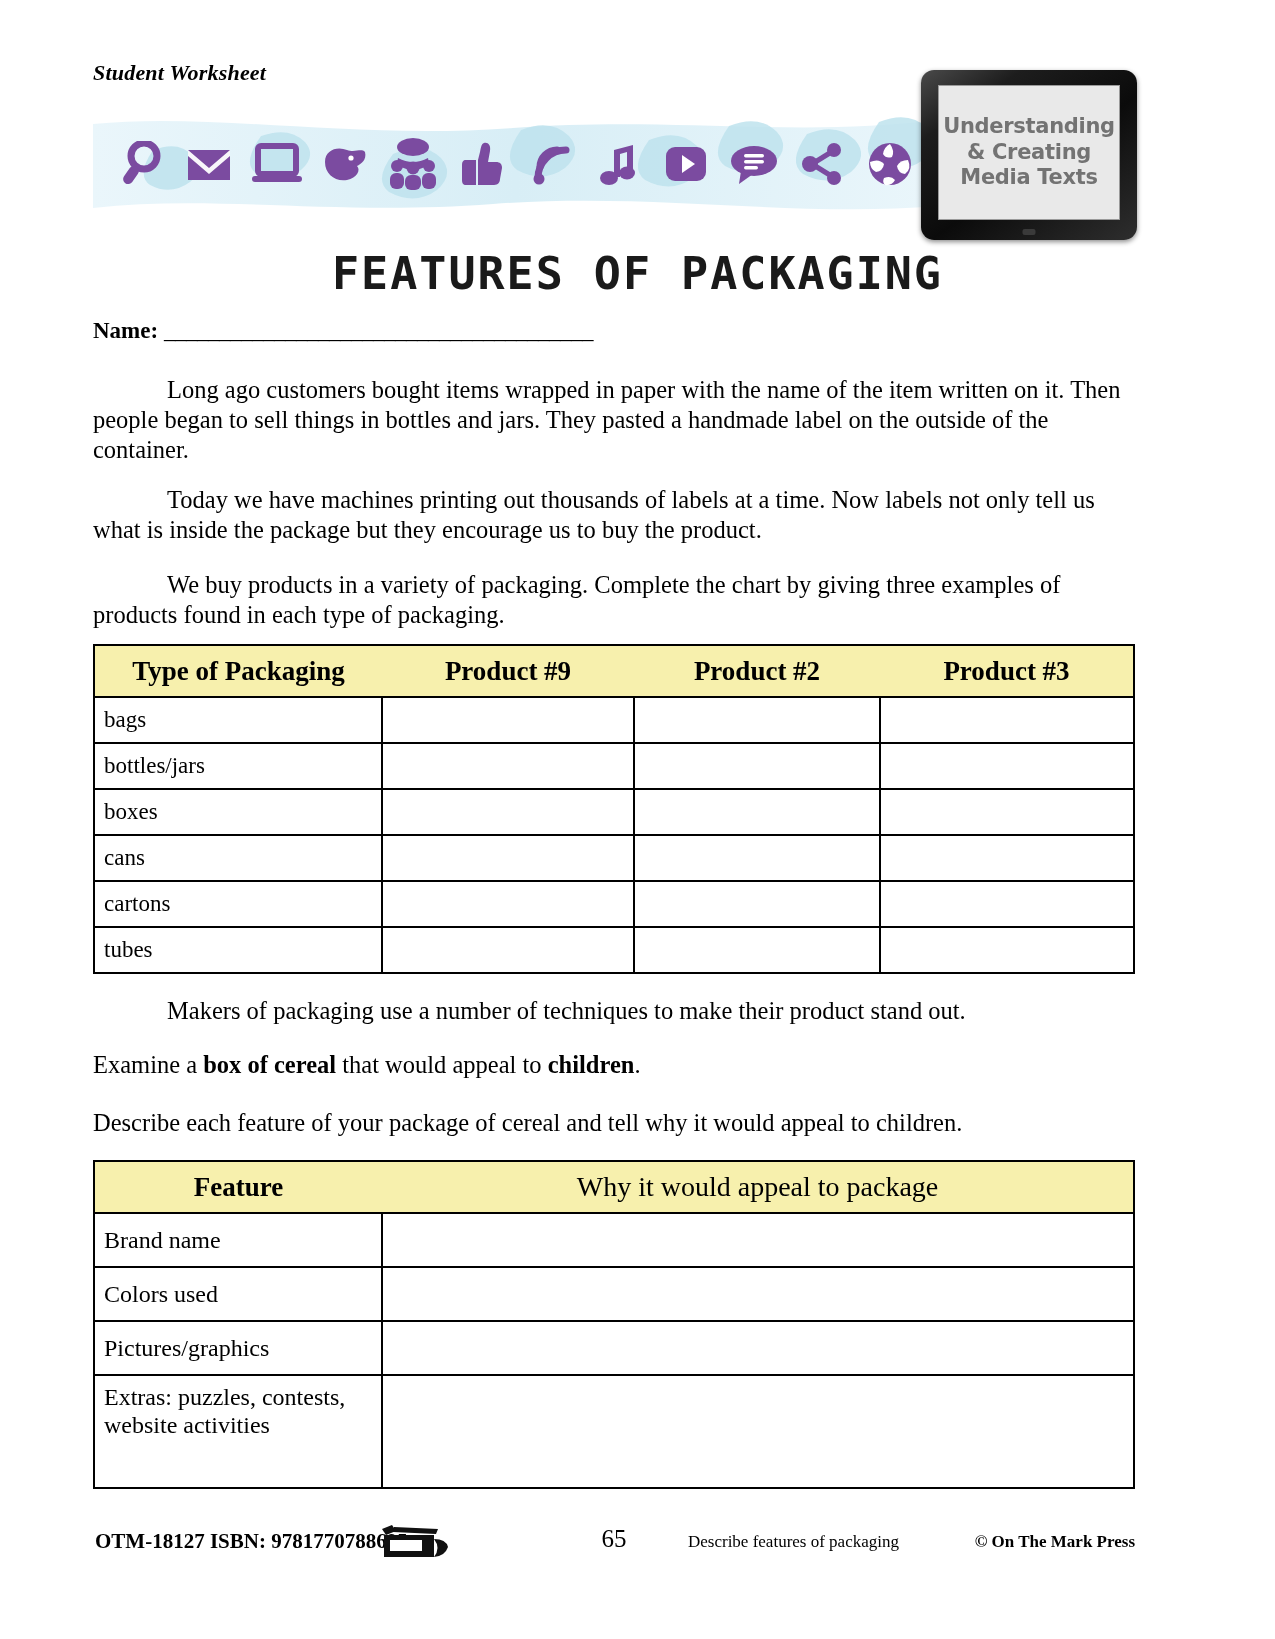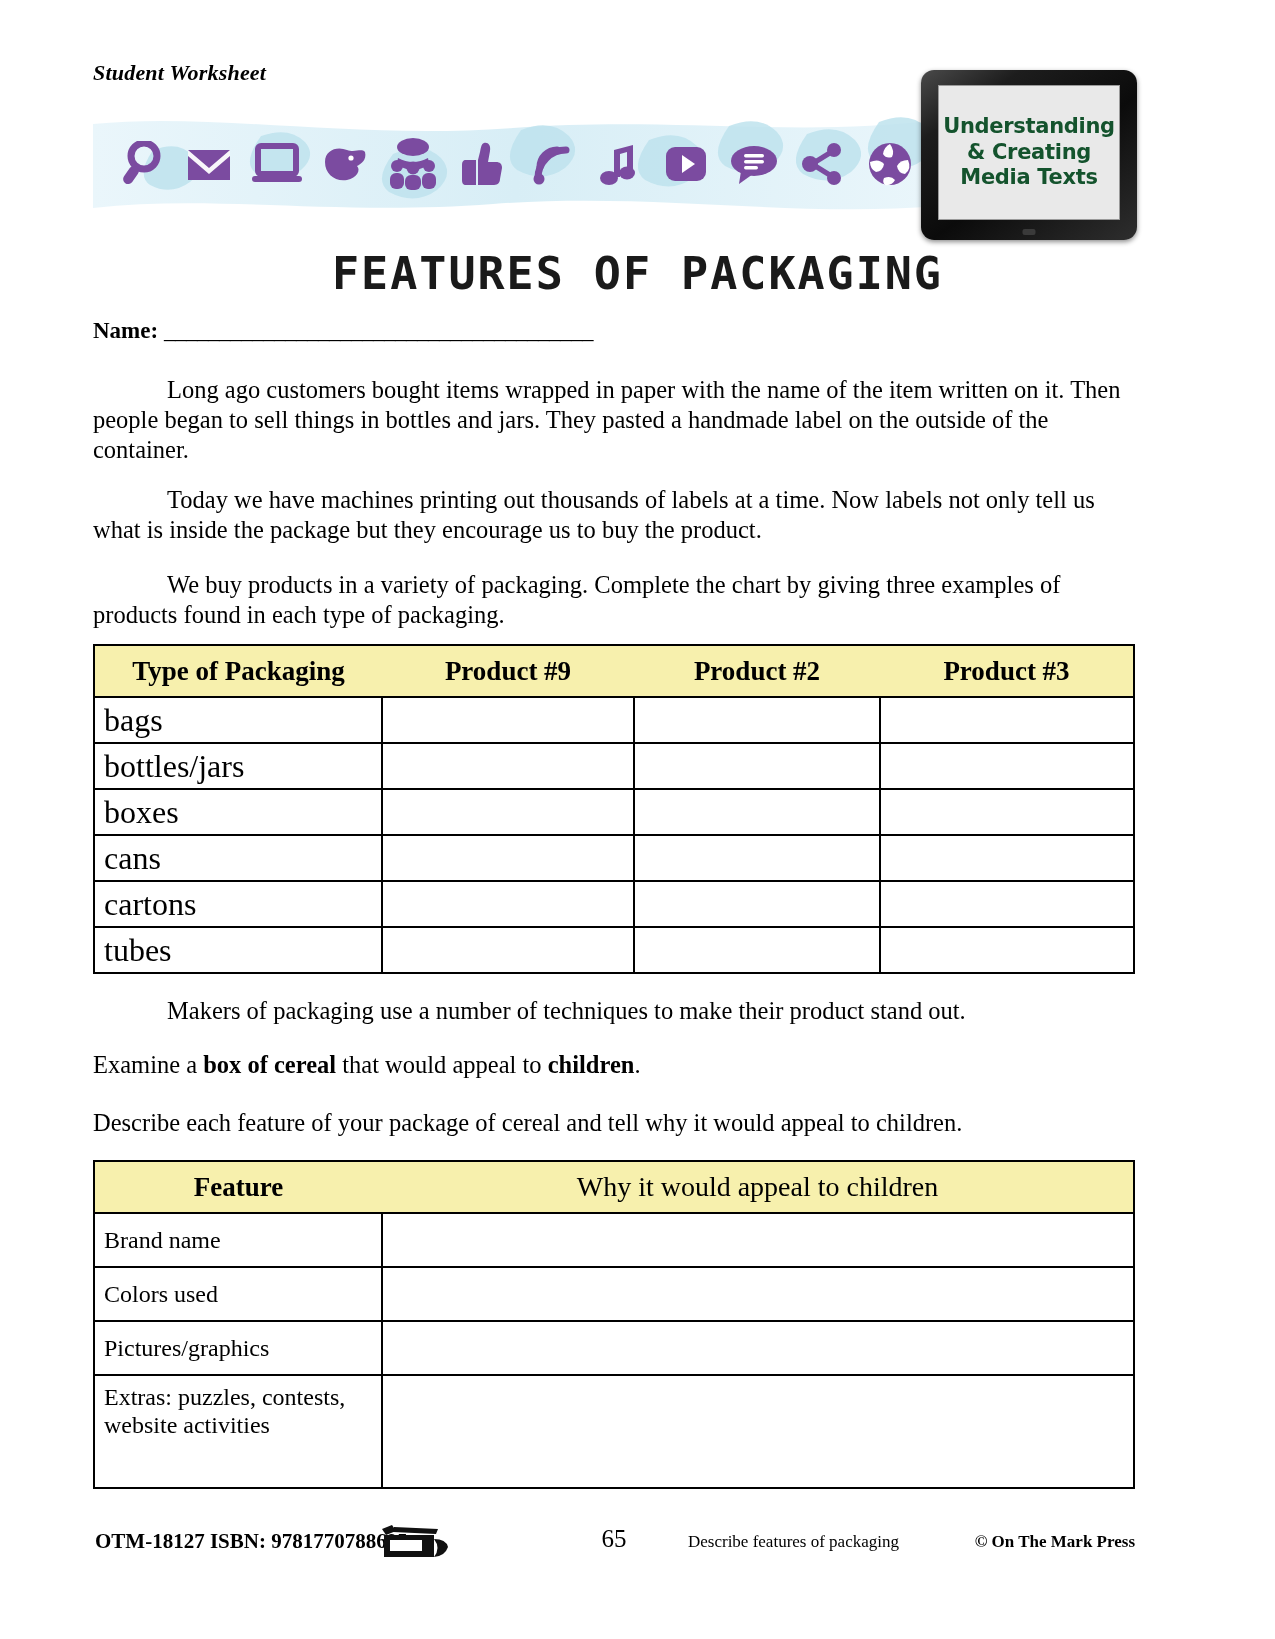"Understanding" .tablet-line { color: #14532d -> #737373 }
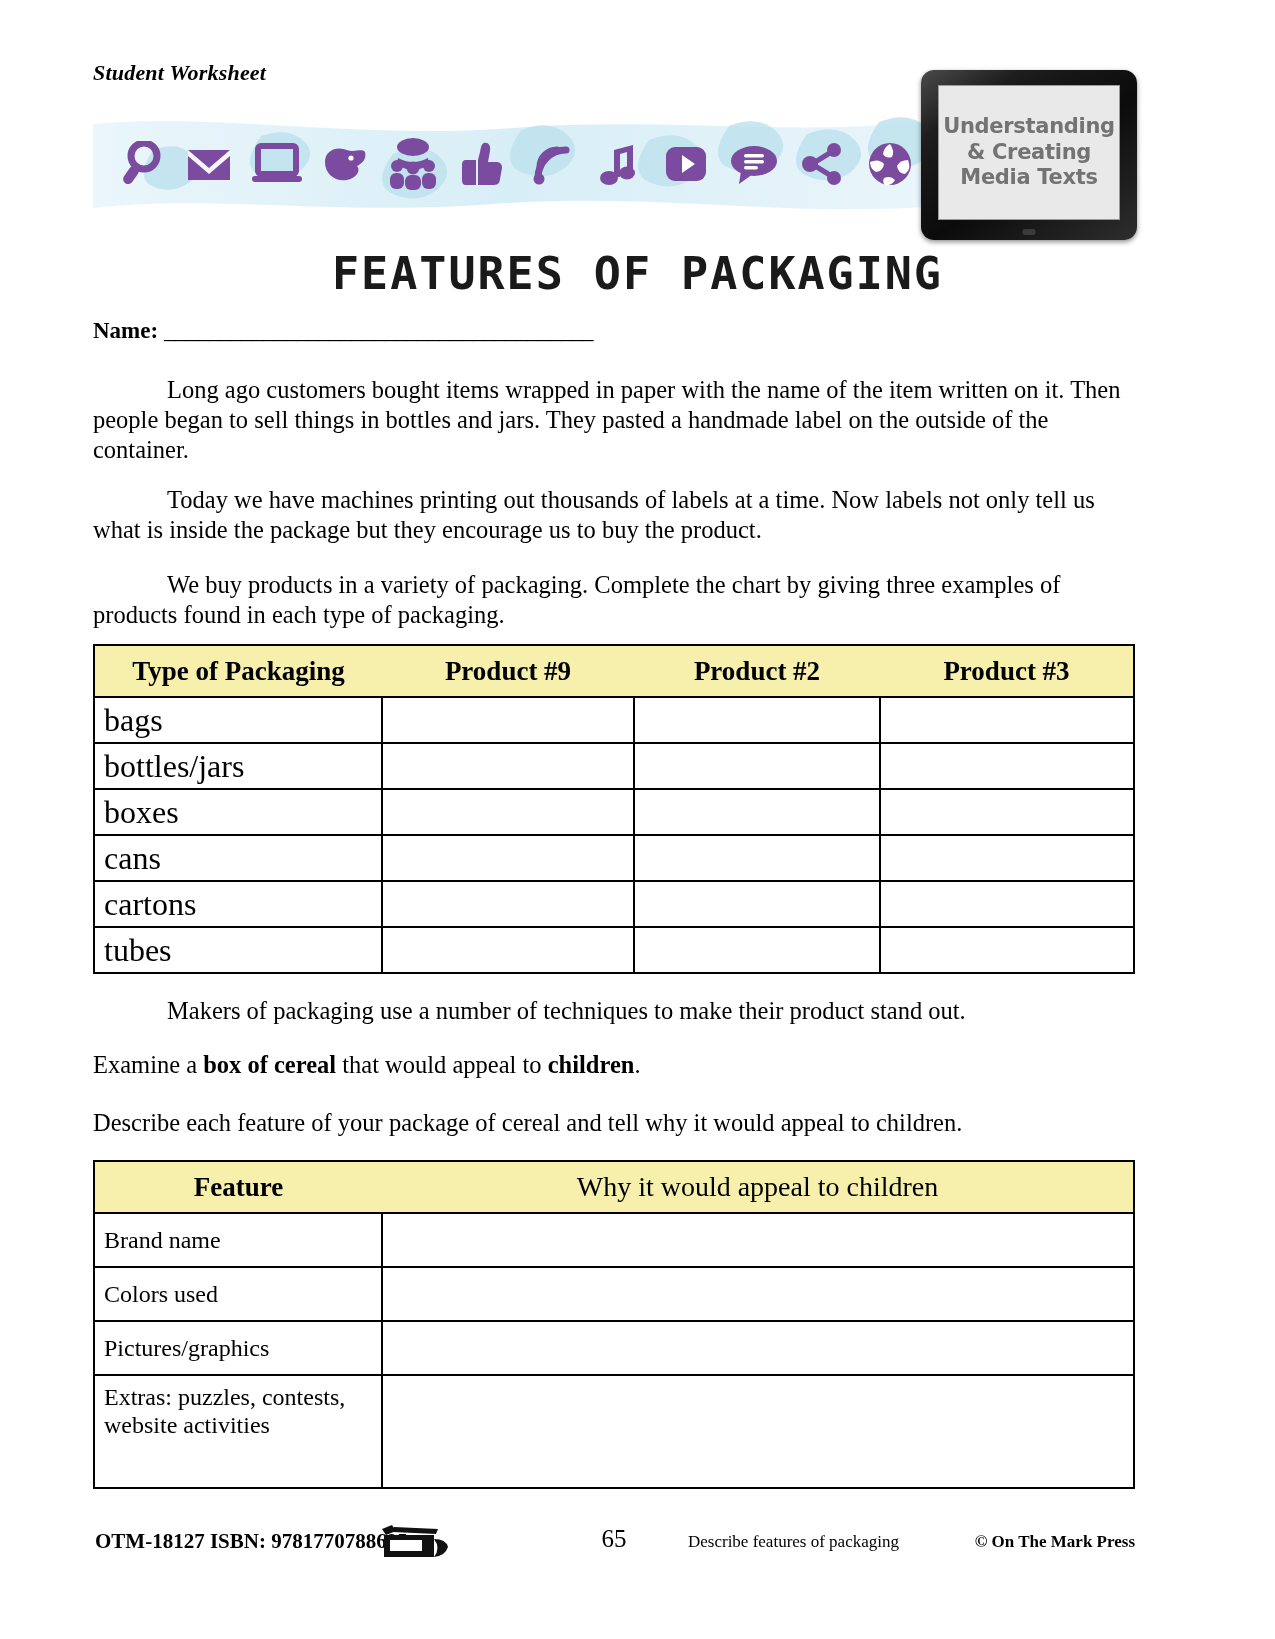"bags" .wtable tbody td { font-size: 32px -> 23px }
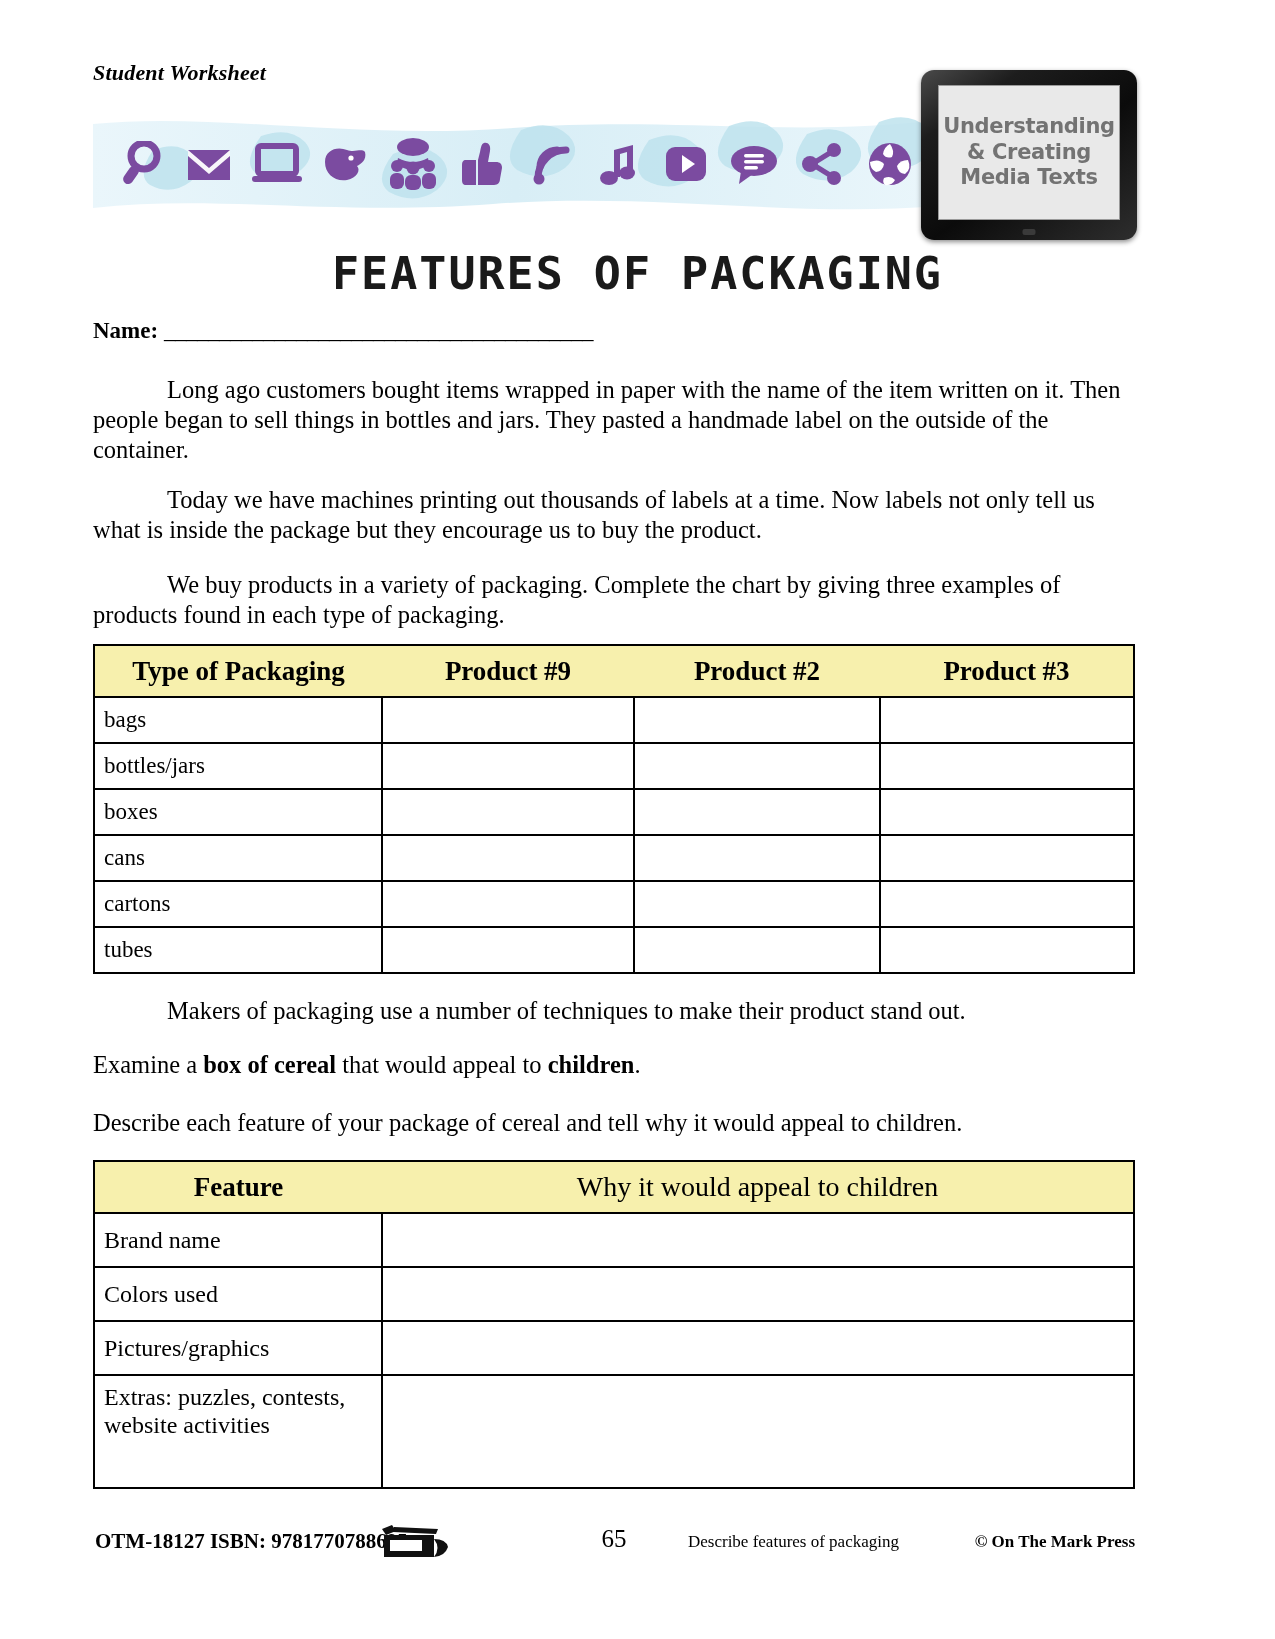"Why it would appeal to" th.last { text: children -> package }
